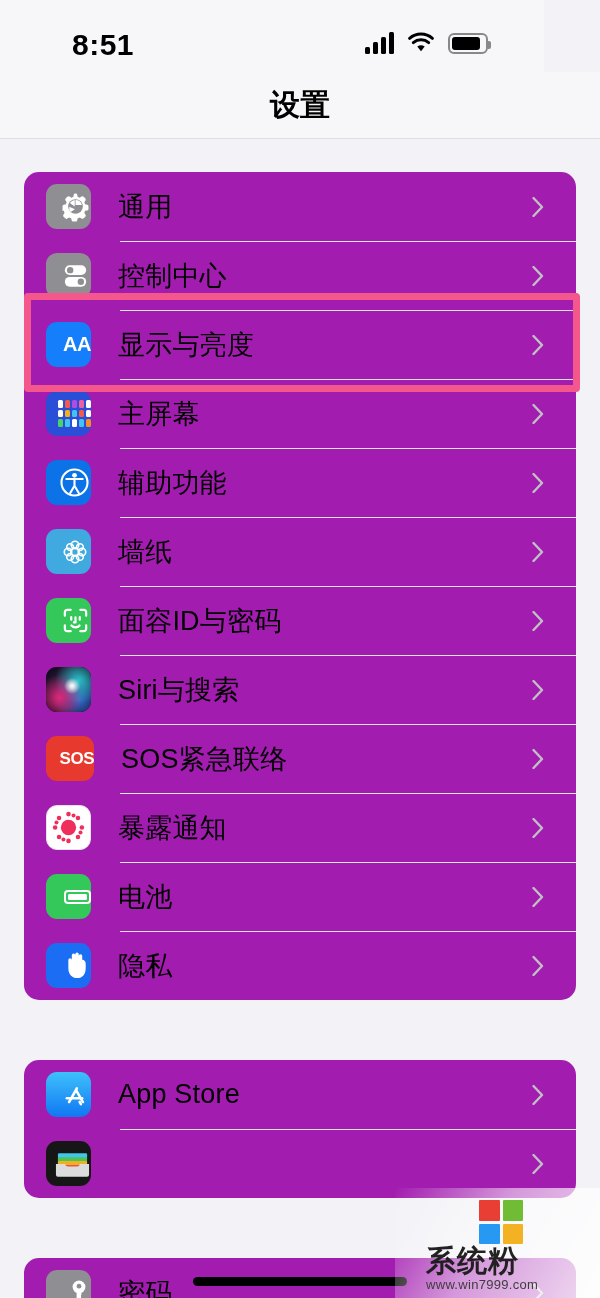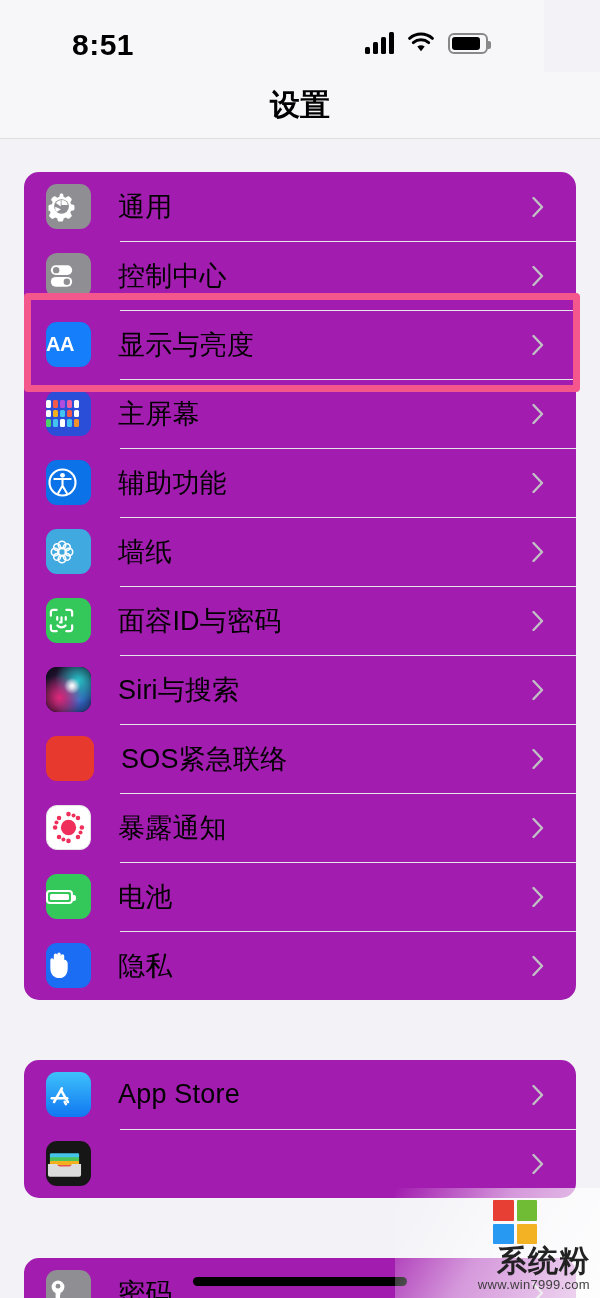"AA" .icon { justify-content: flex-start -> flex-end }
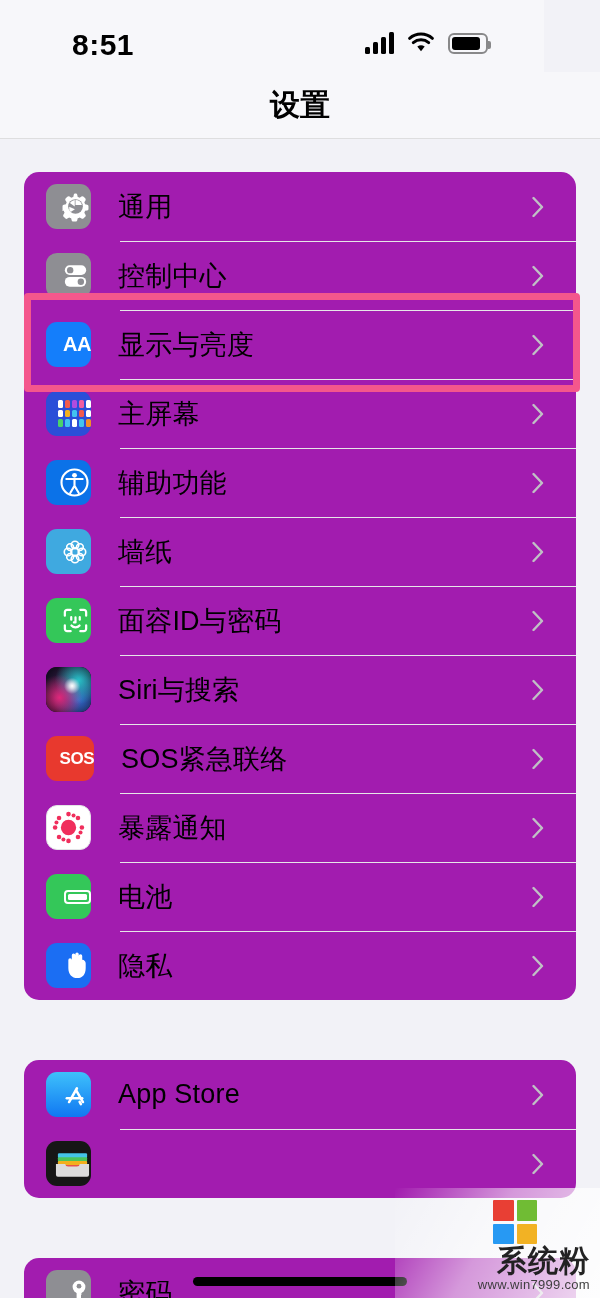"系统粉" .watermark { right: 10px -> 24px; text-align: right -> left }
